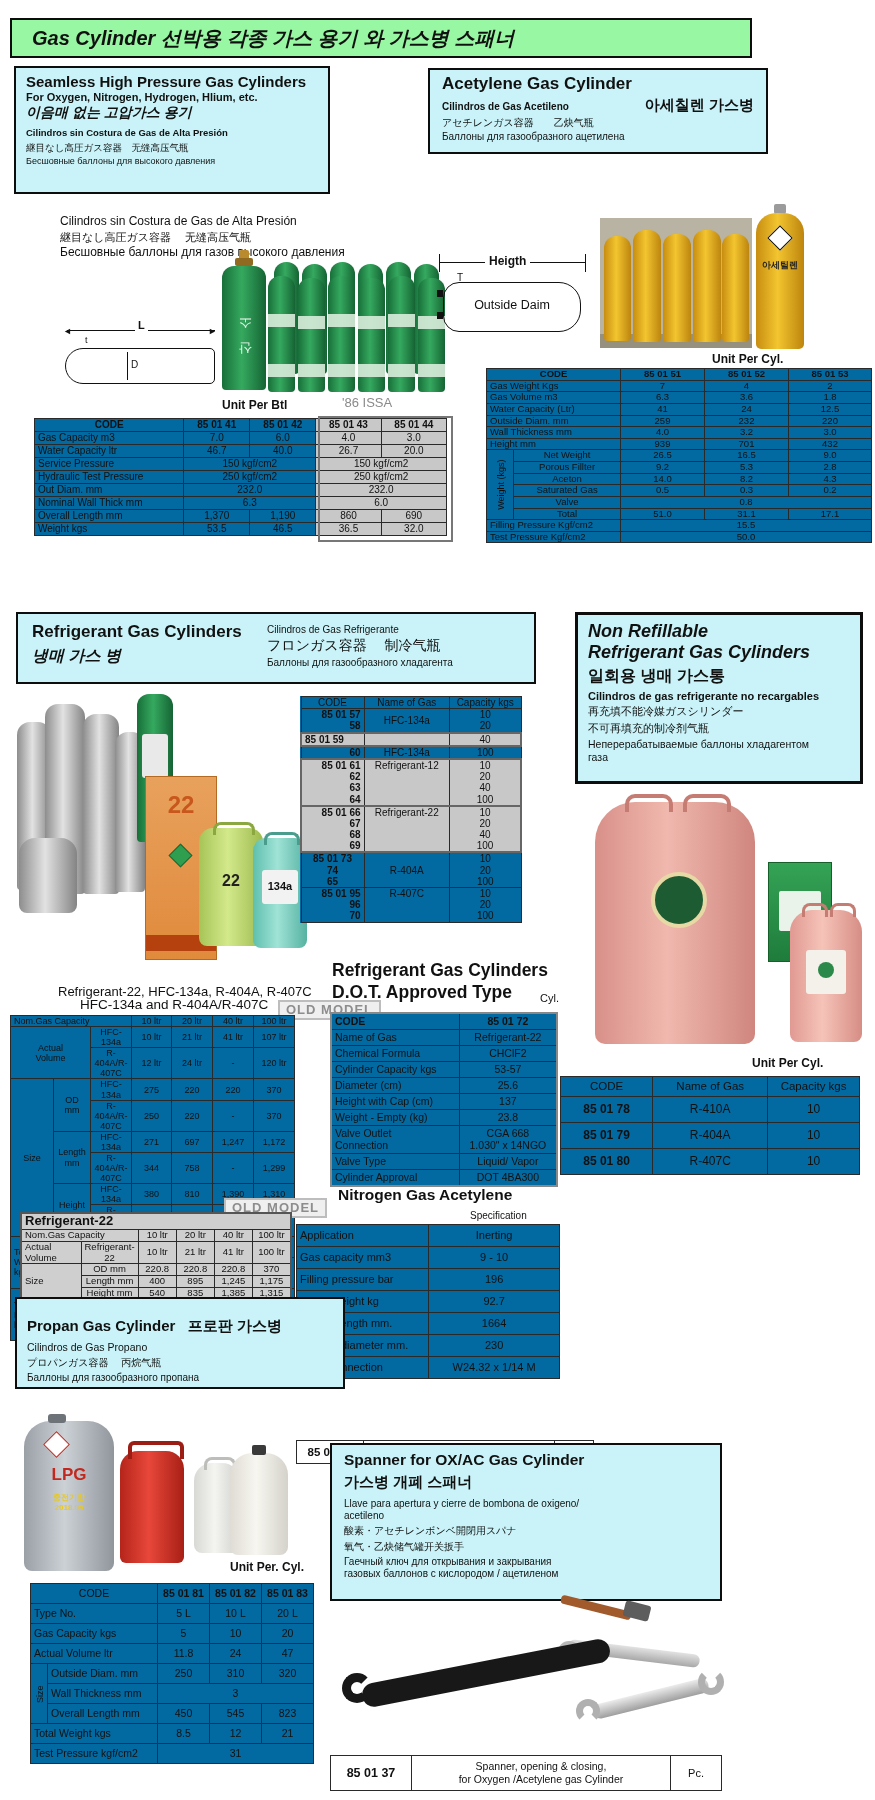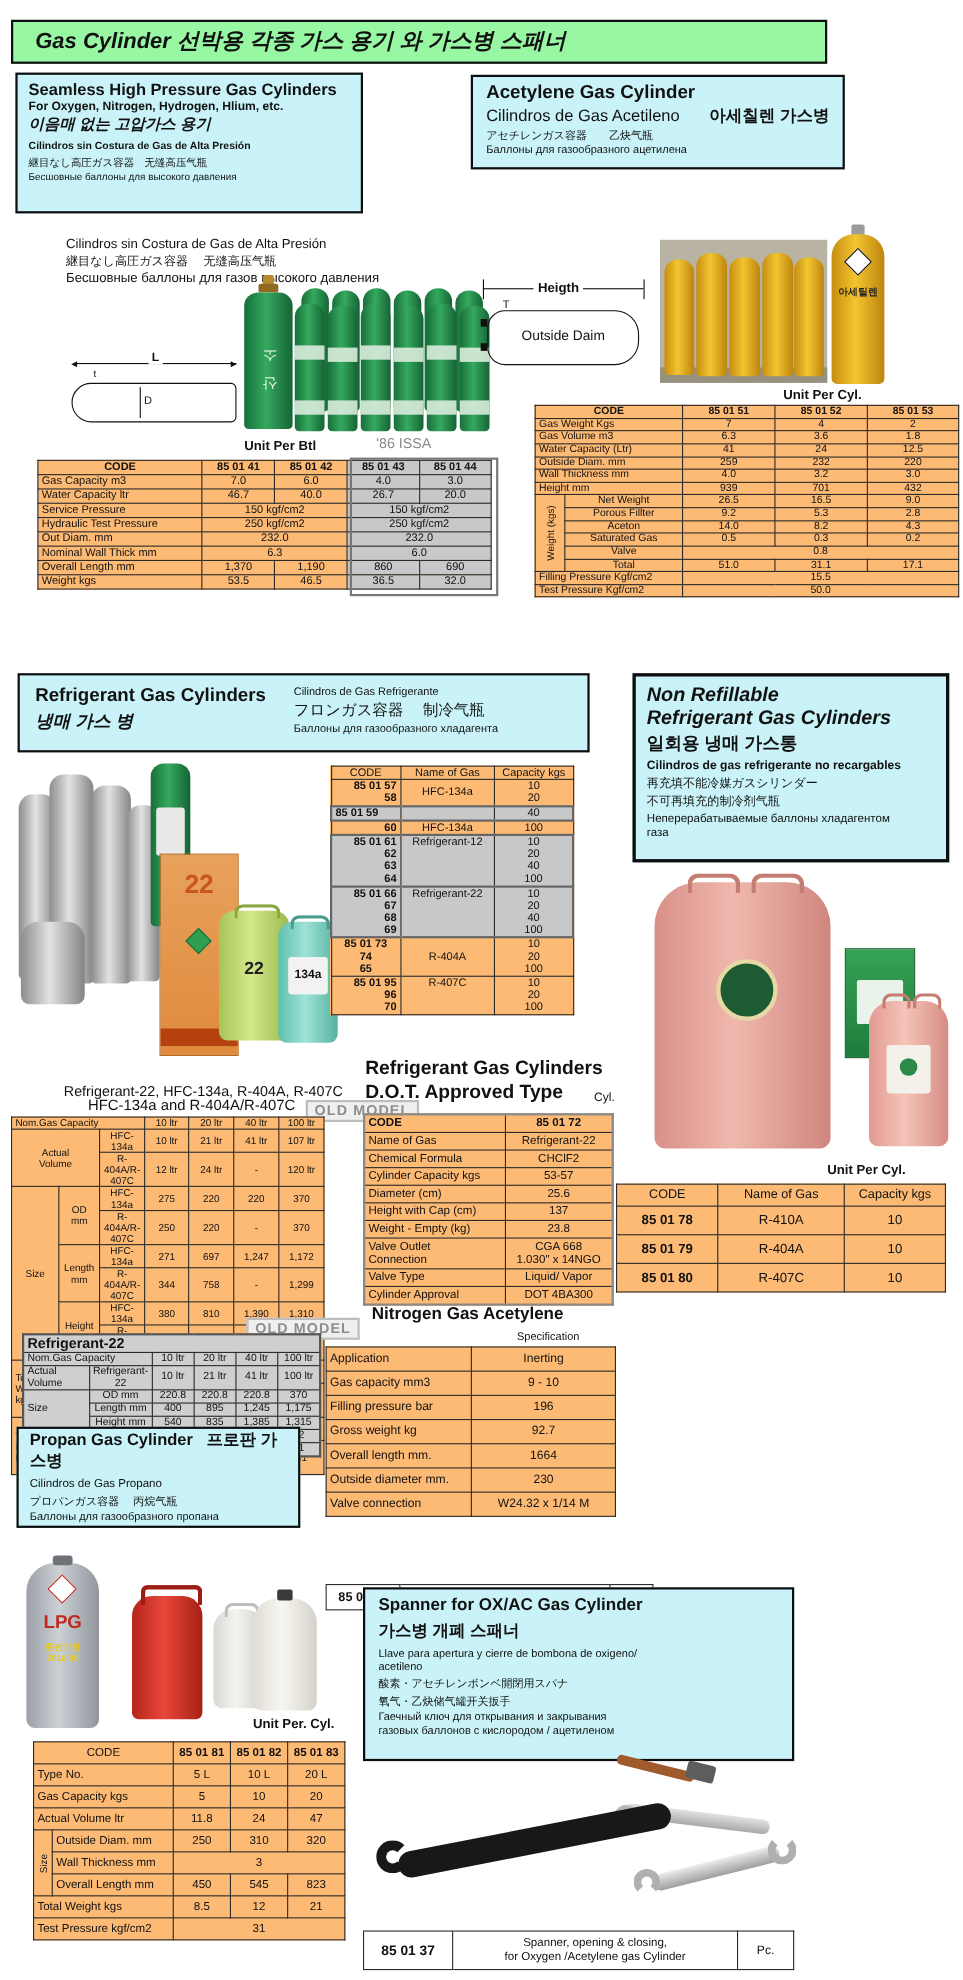"Cilindros de Gas Acetileno" span { font-size: 15px -> 10px; font-weight: none -> bold }
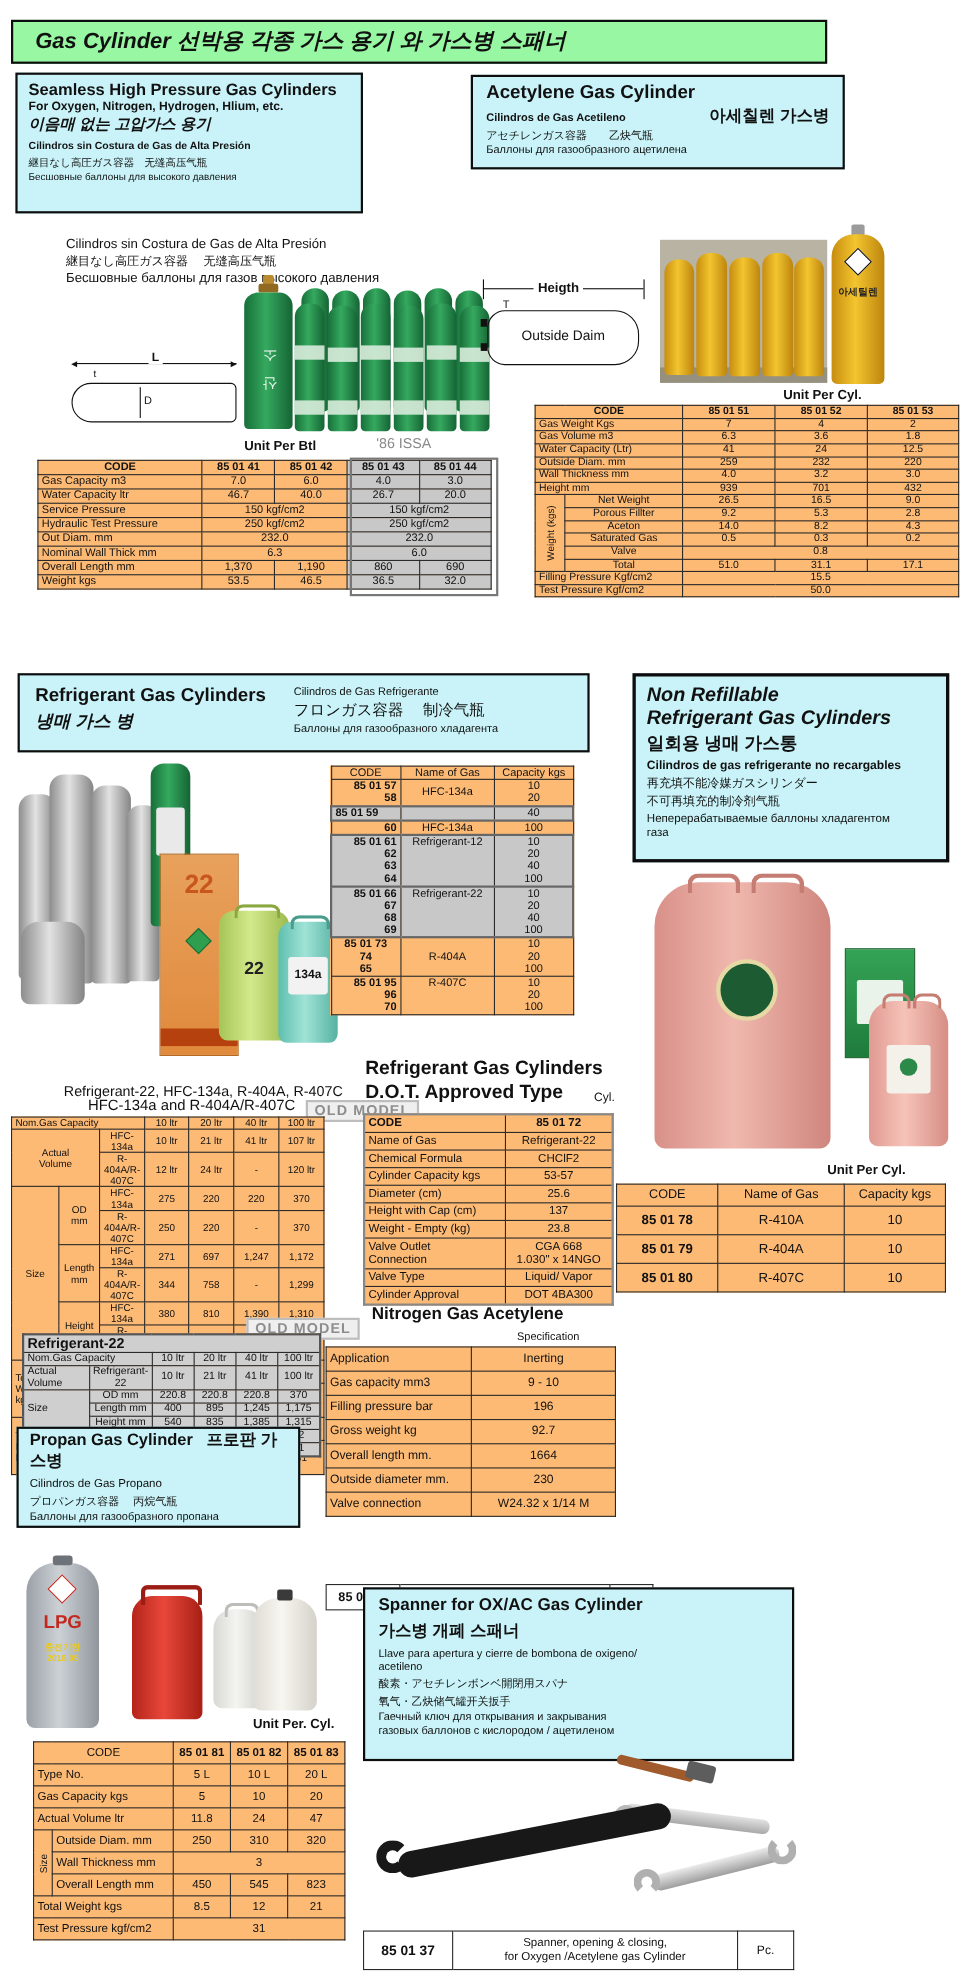"CODE" table.tbl { background: #fdba74 -> #0369a1 }
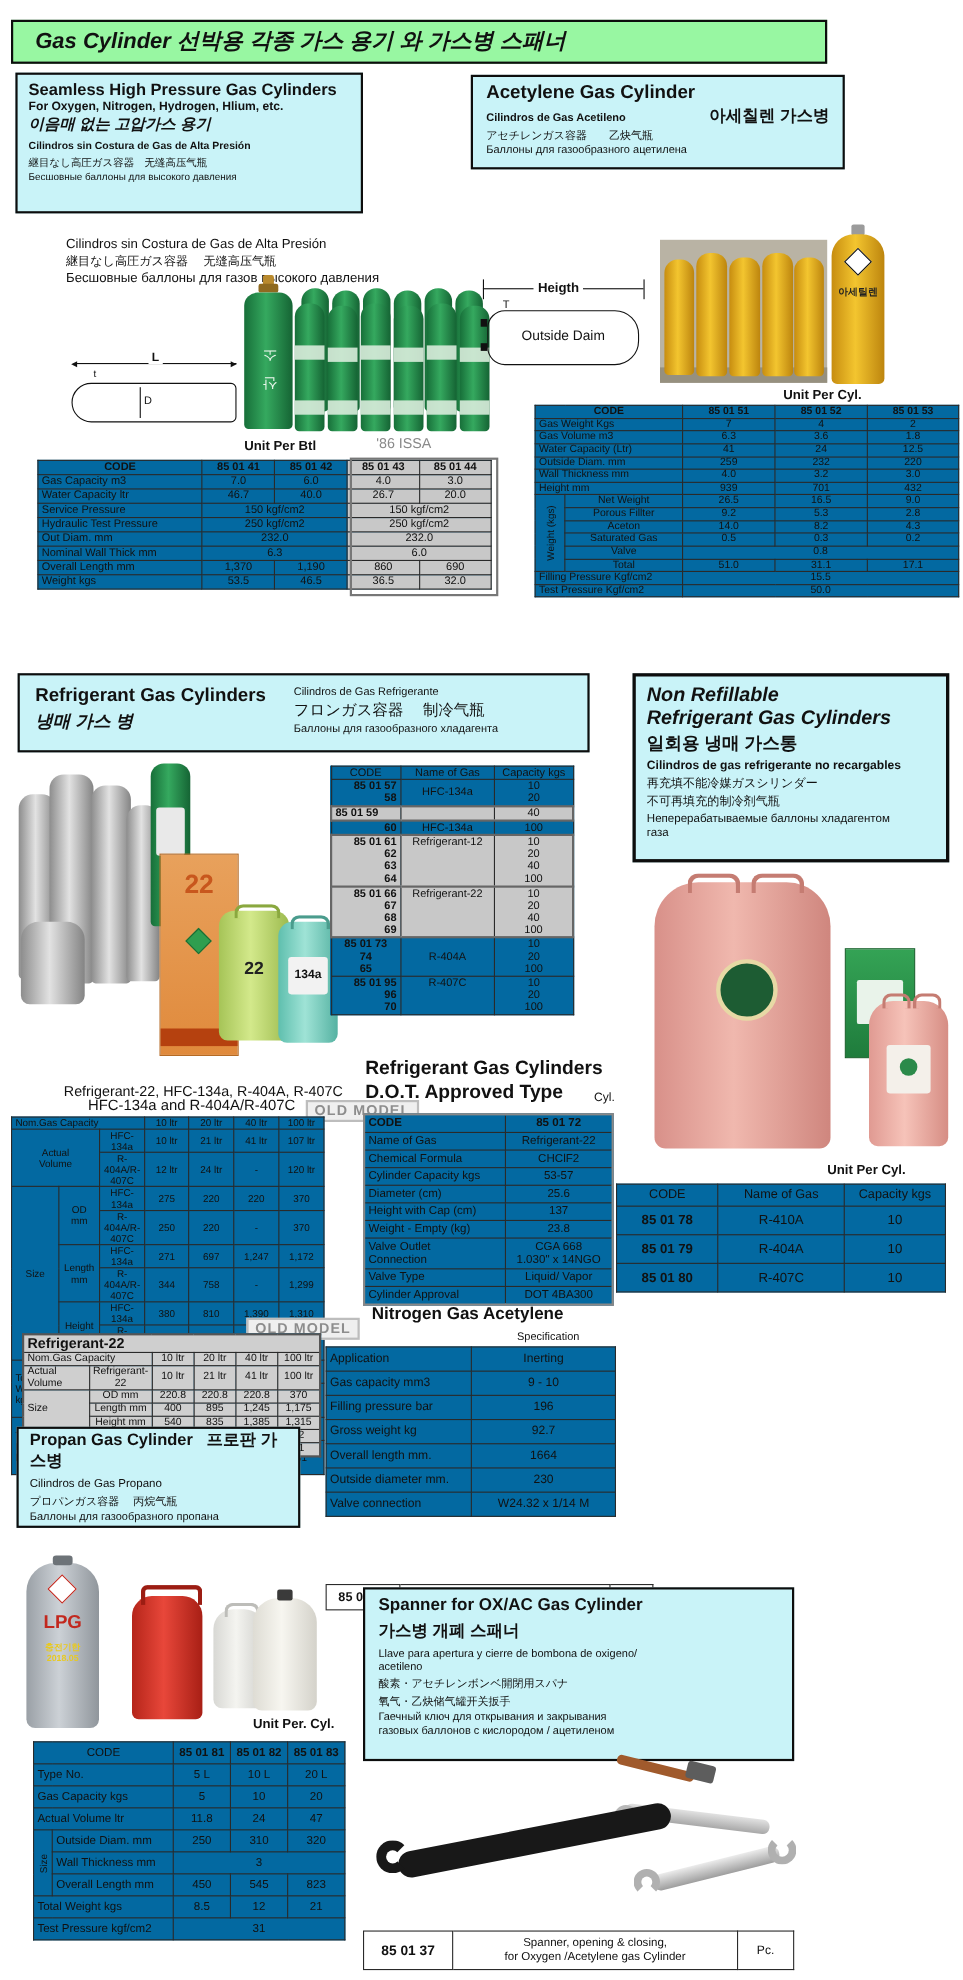"Propan Gas Cylinder 프로판 가스병" div.abs { padding: 1px 10px -> 18px 10px; width: 258px -> 330px }
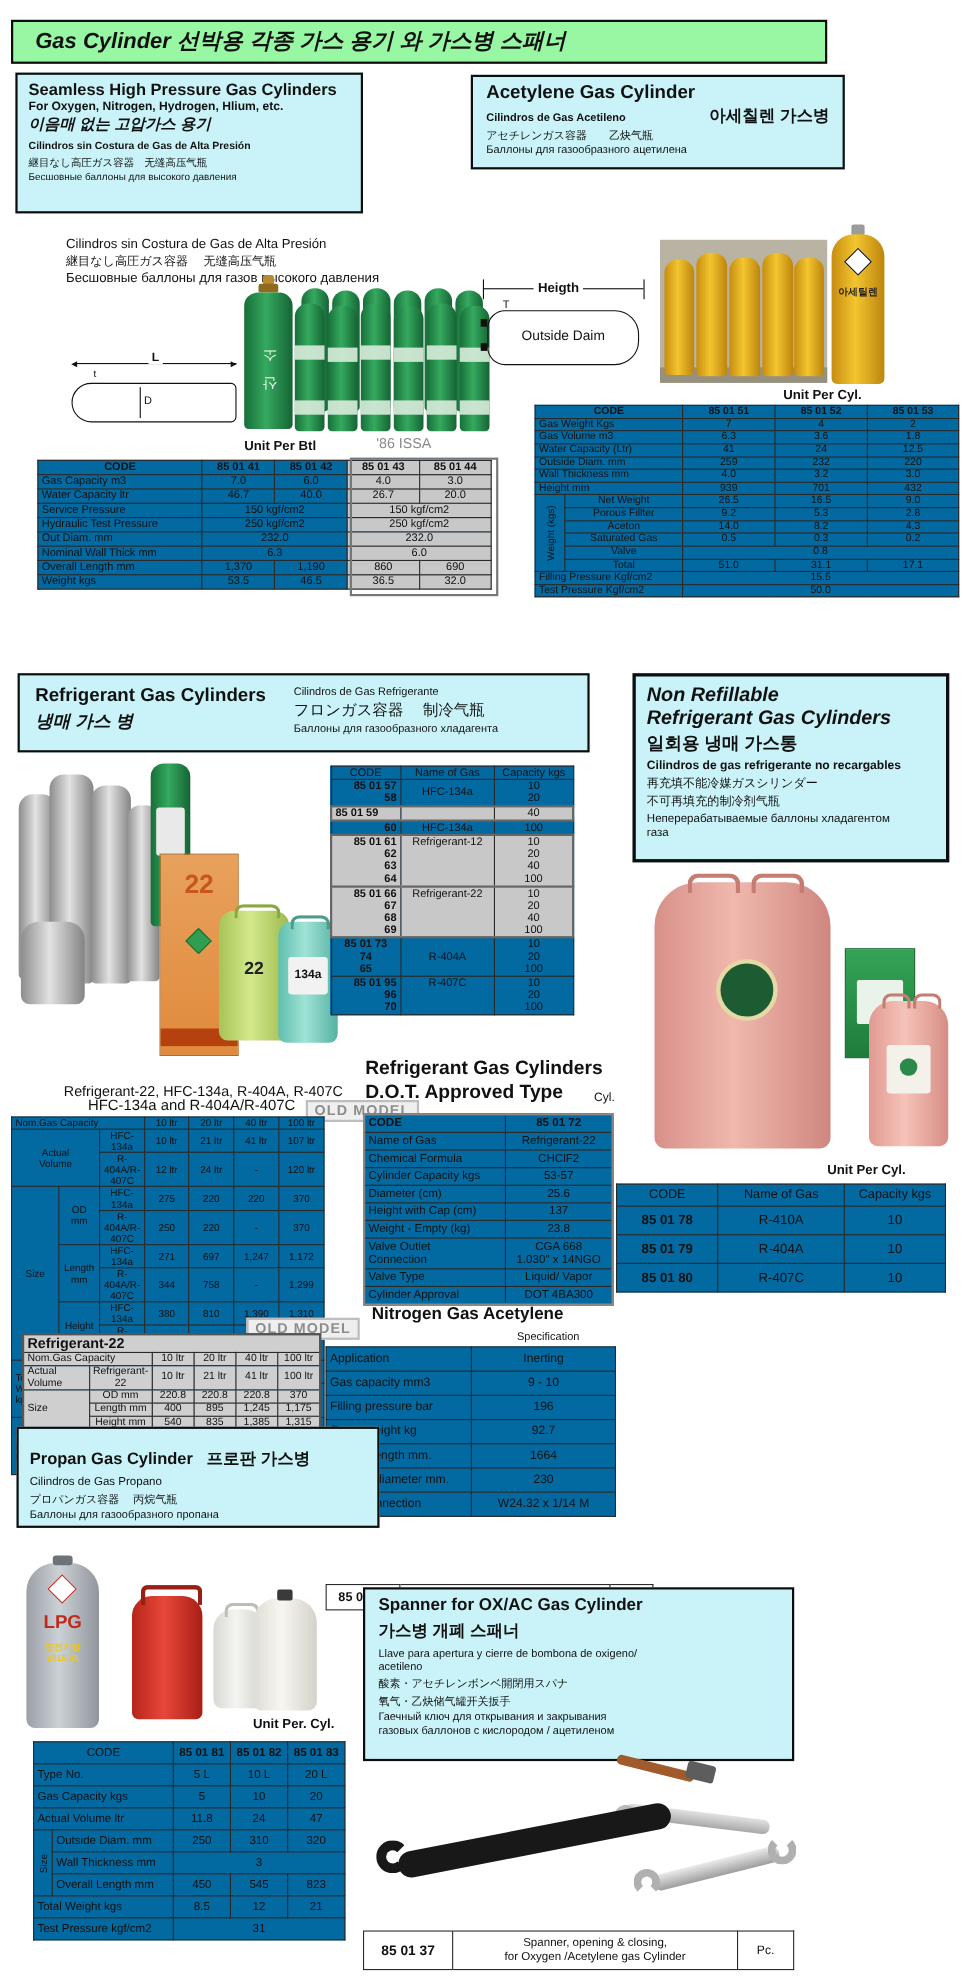"LPG" div.abs { padding-left: none -> 24px }
